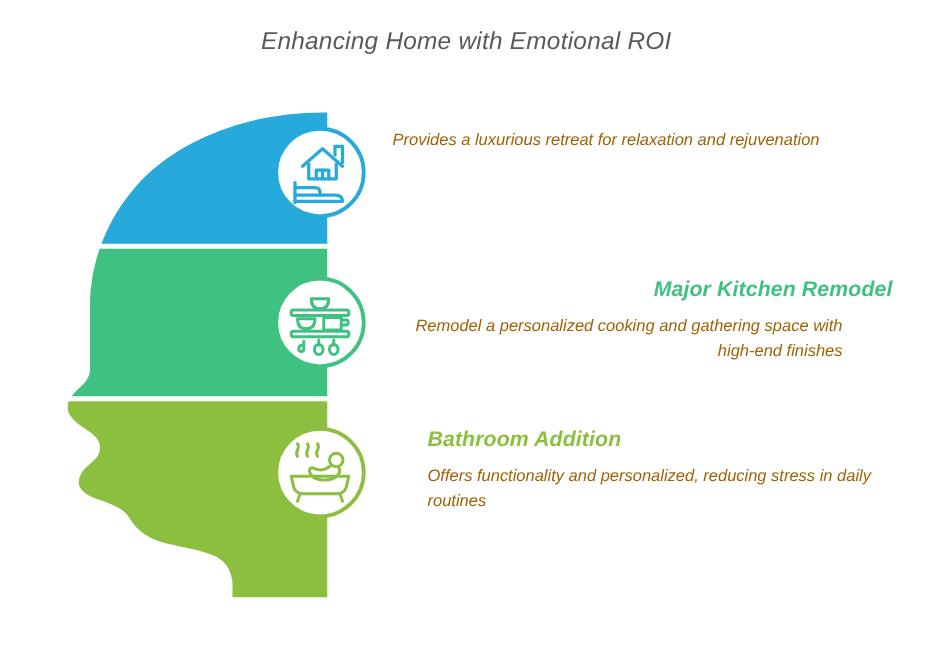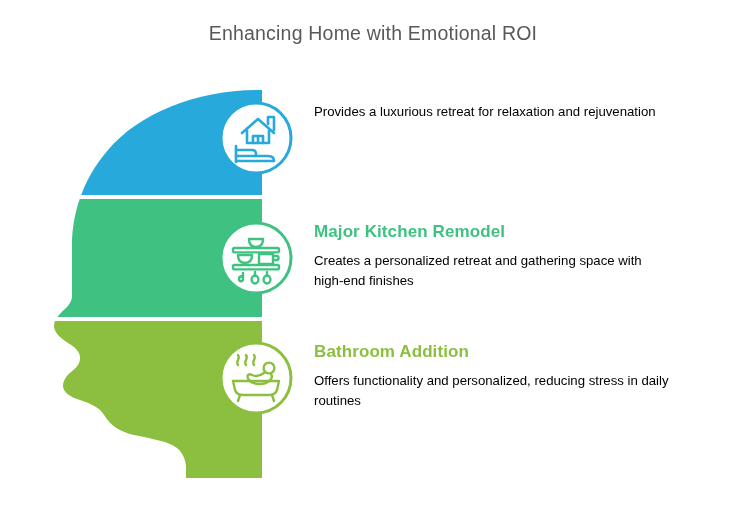"Enhancing Home with Emotional ROI" #infographic { font-style: none -> italic }
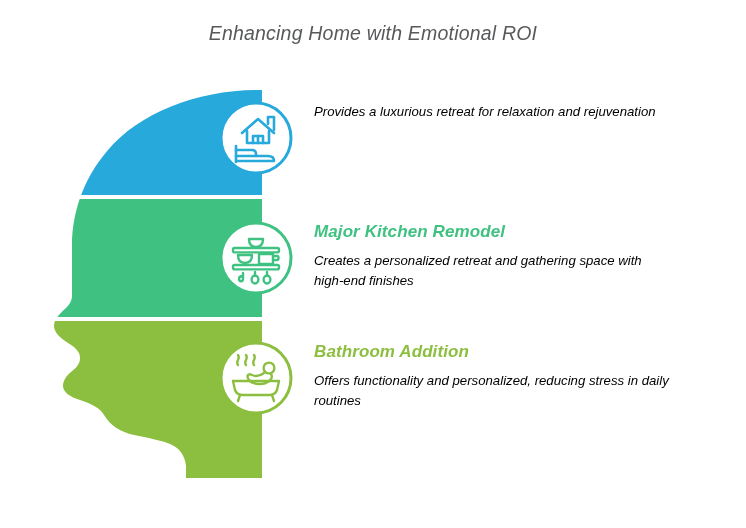"Provides a luxurious retreat for" .item-desc { color: #000000 -> #a16207 }
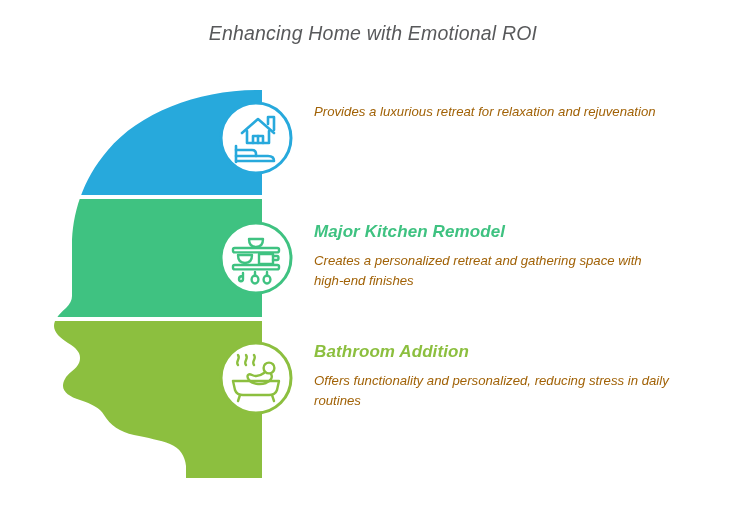"Major Kitchen Remodel" #item-1 { text-align: none -> right }
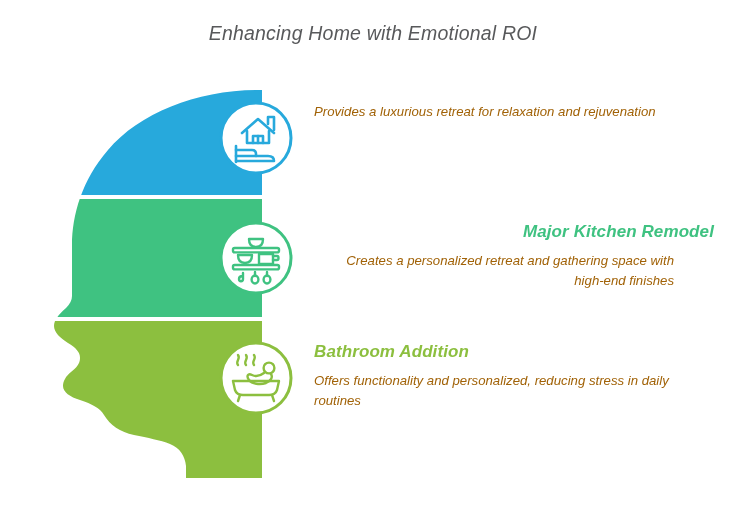"Creates a personalized retreat and" div.item-desc { text: Creates a personalized retreat -> Remodel a personalized cooking }
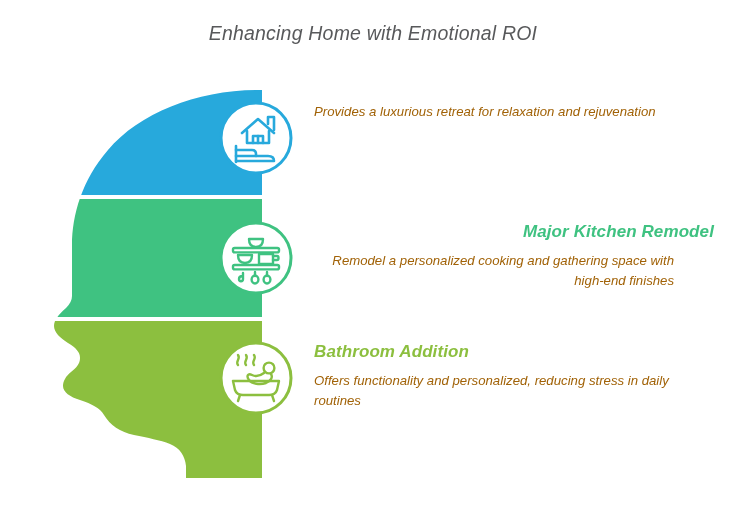"Bathroom Addition" #item-2 { margin-left: none -> 28px }
